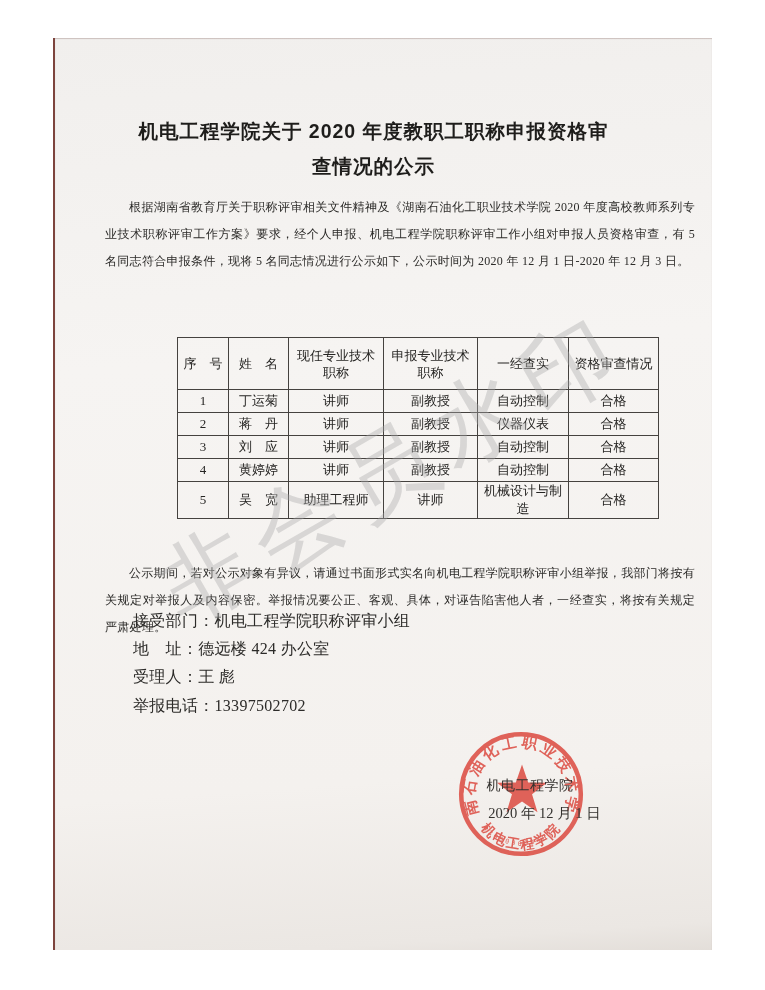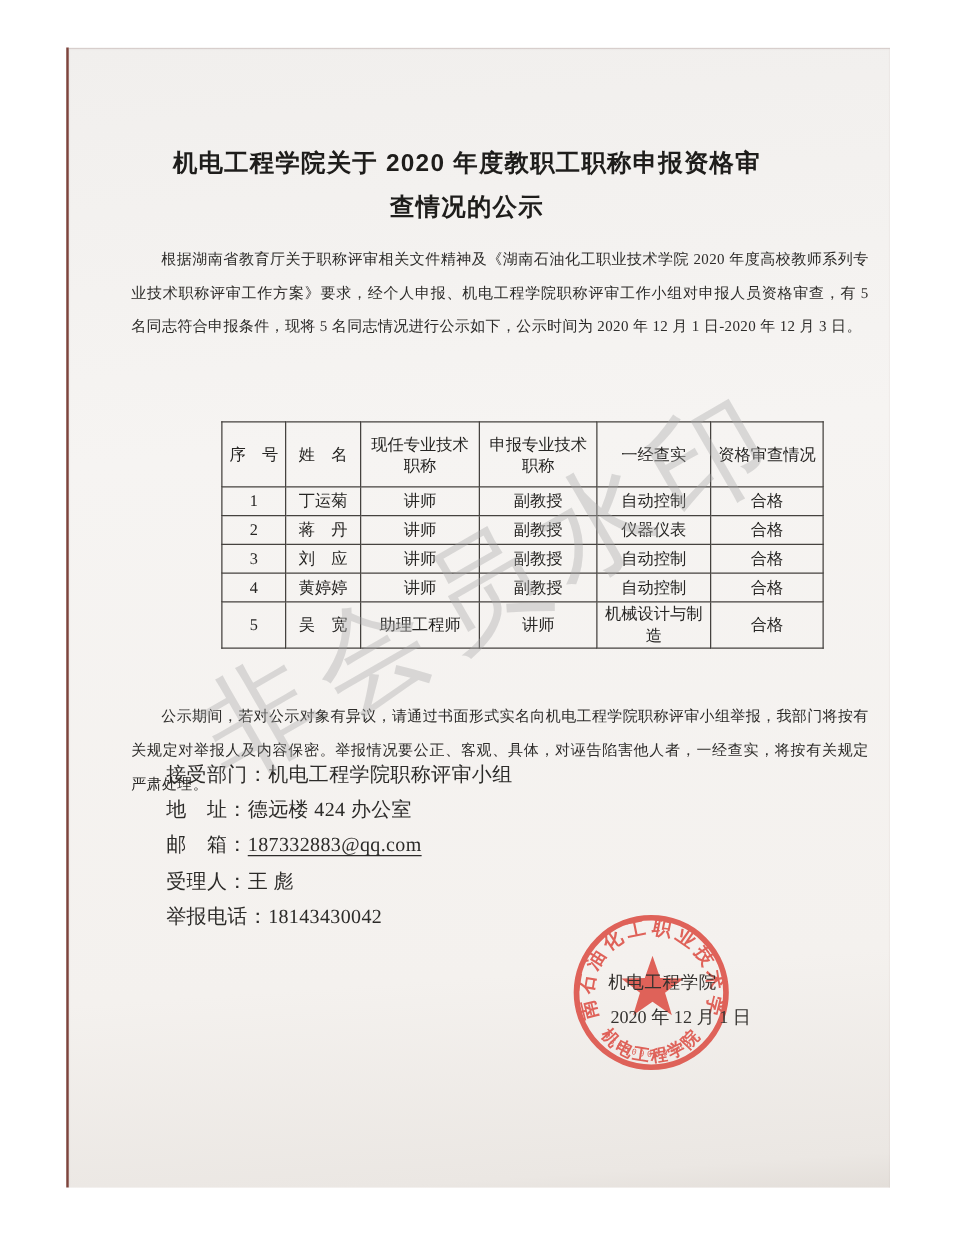"邮 箱：187332883@qq.com" div.contact-line { html: <div><span>邮 箱：</span><span>187332883@qq.com</span></div> -> none }
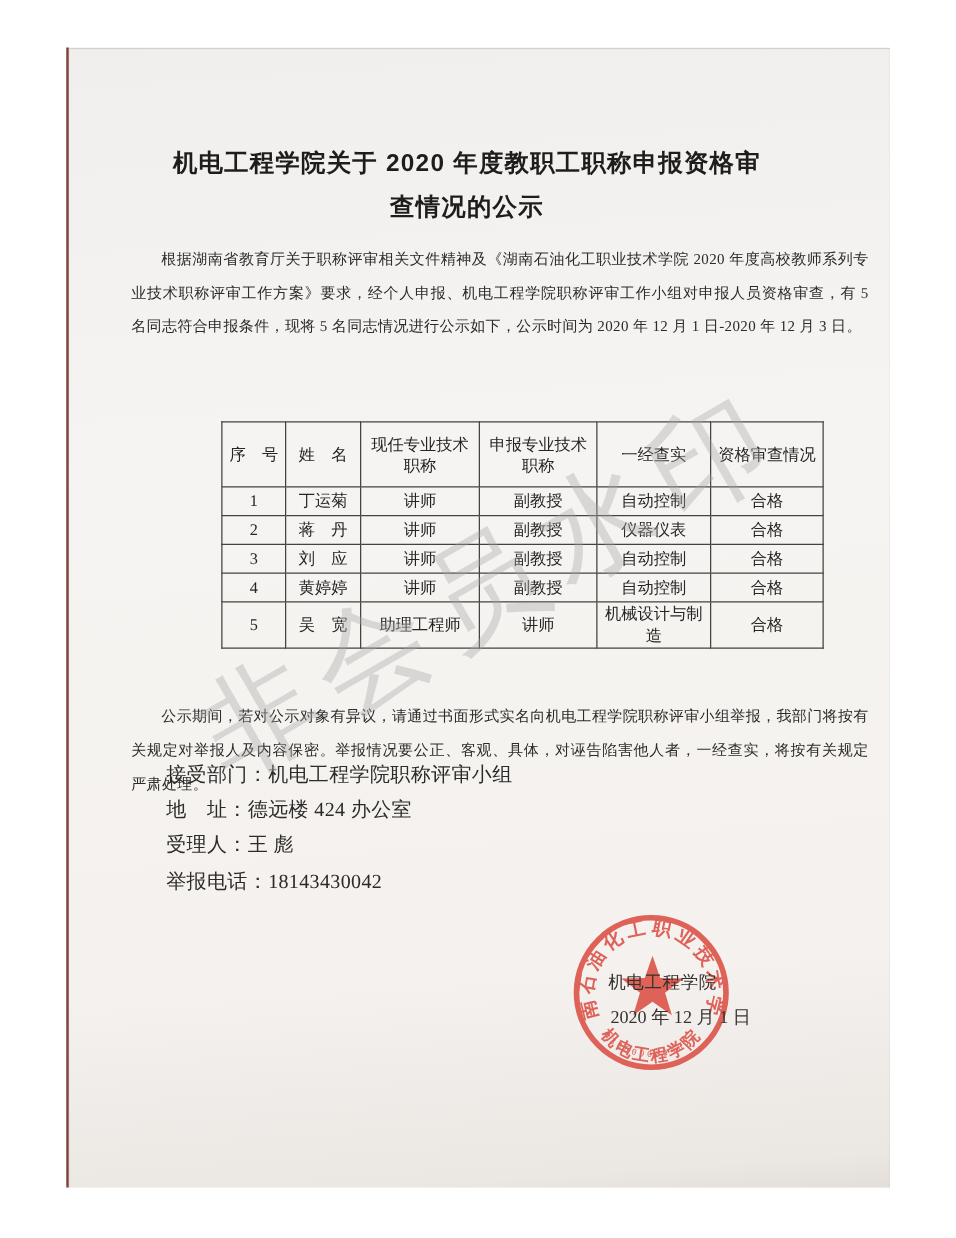"18143430042" span { text: 18143430042 -> 13397502702 }
